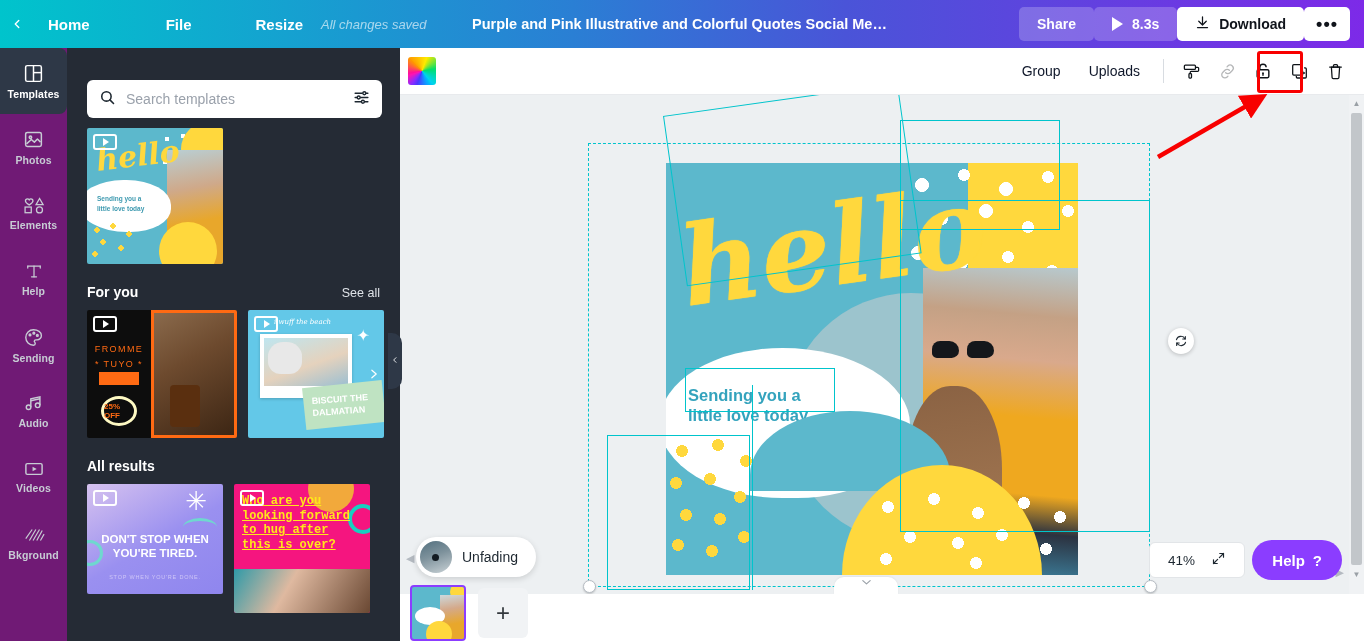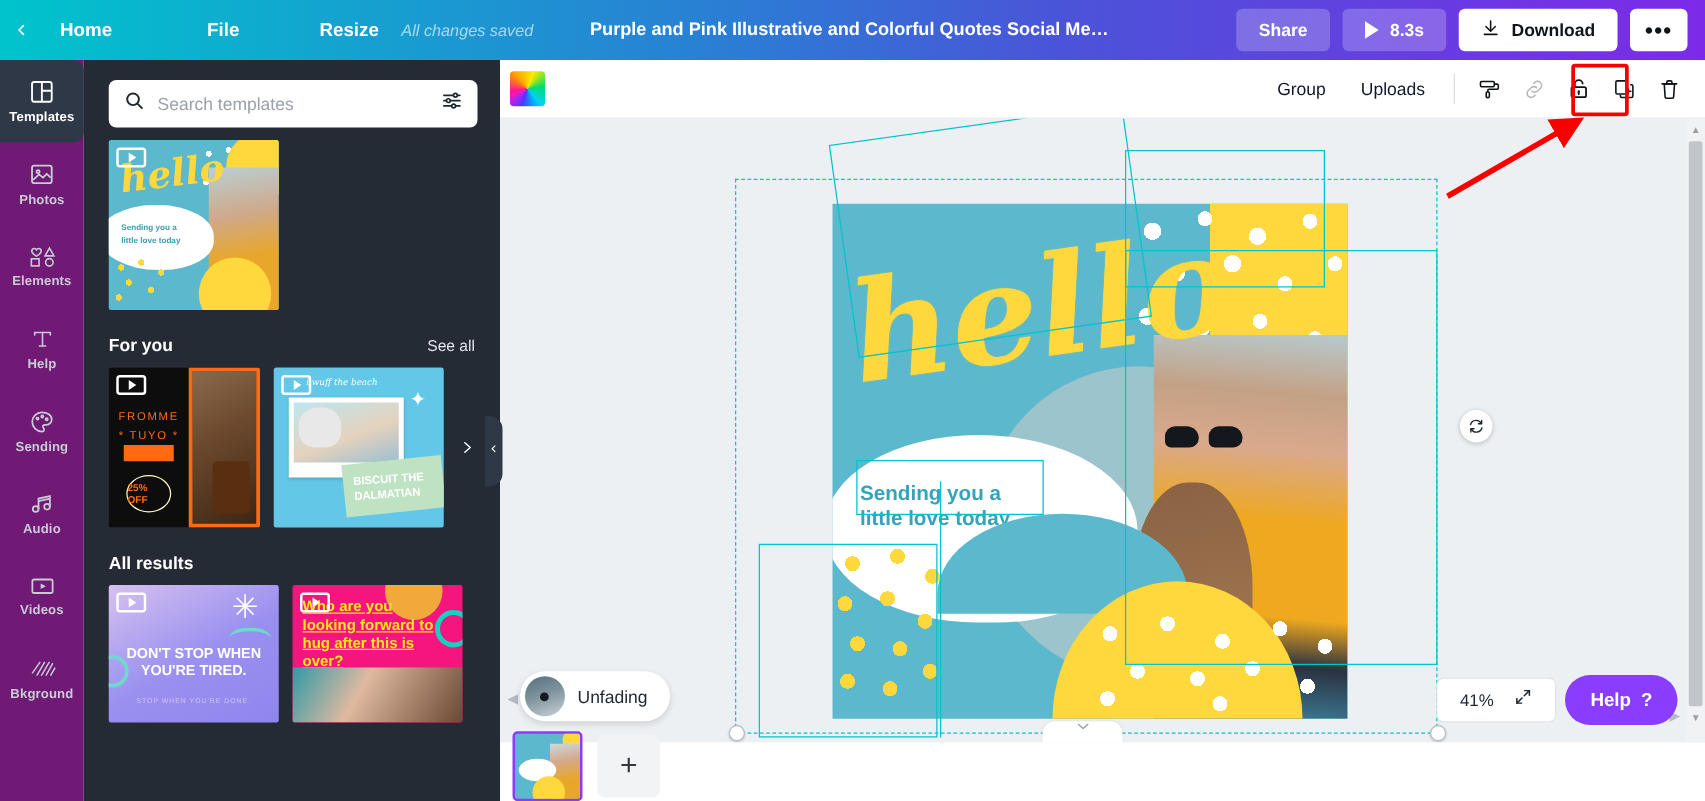"Share" #tb-right { gap: 10px -> none }
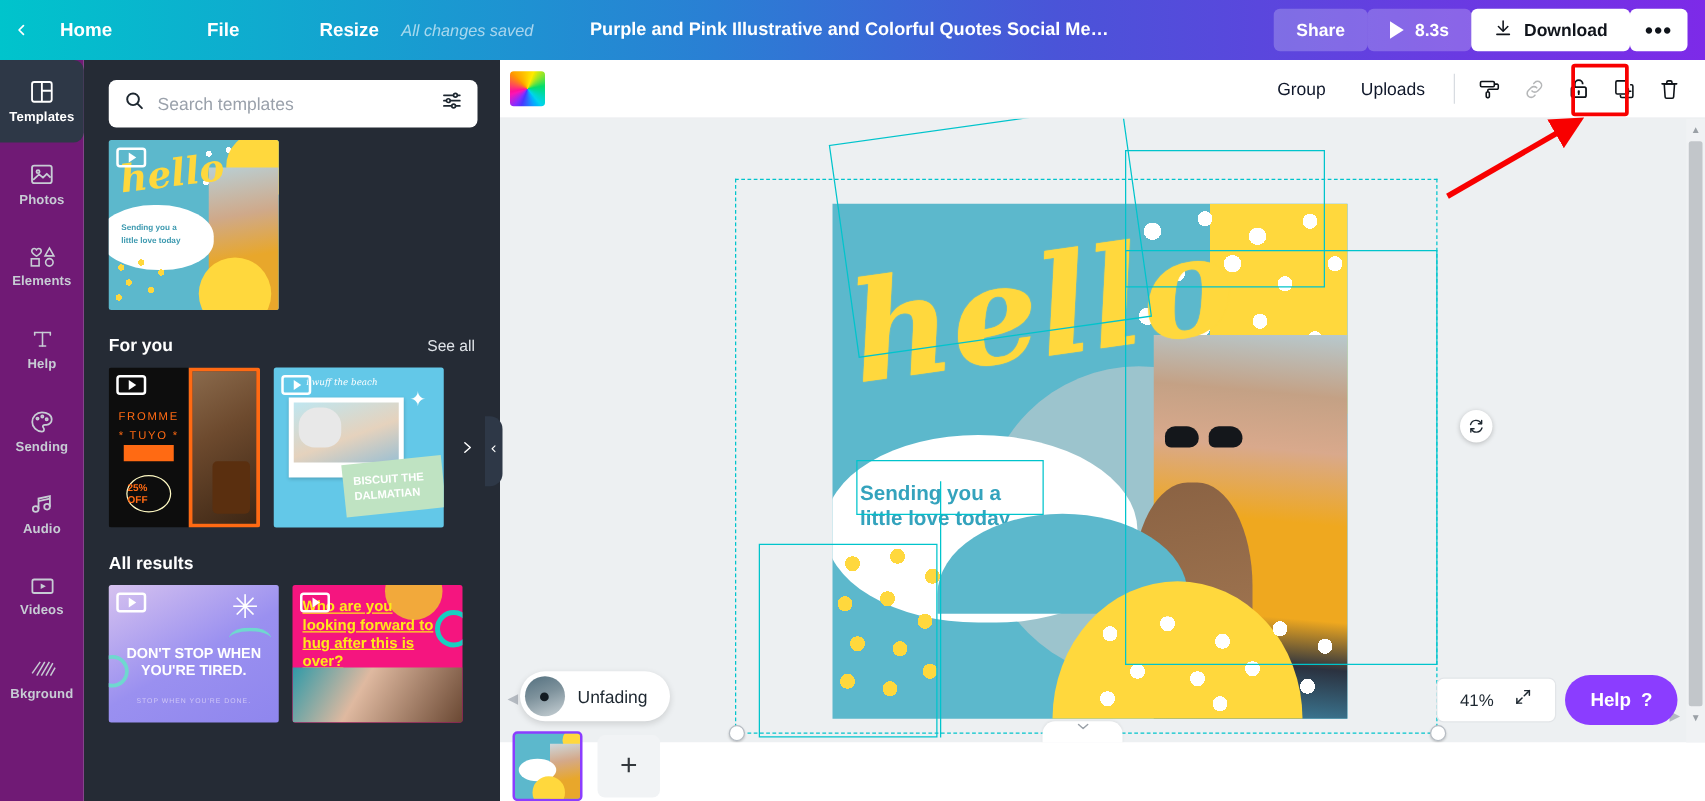"Search templates" #searchwrap { padding: 16px 18px 0 20px -> 32px 18px 0 20px }
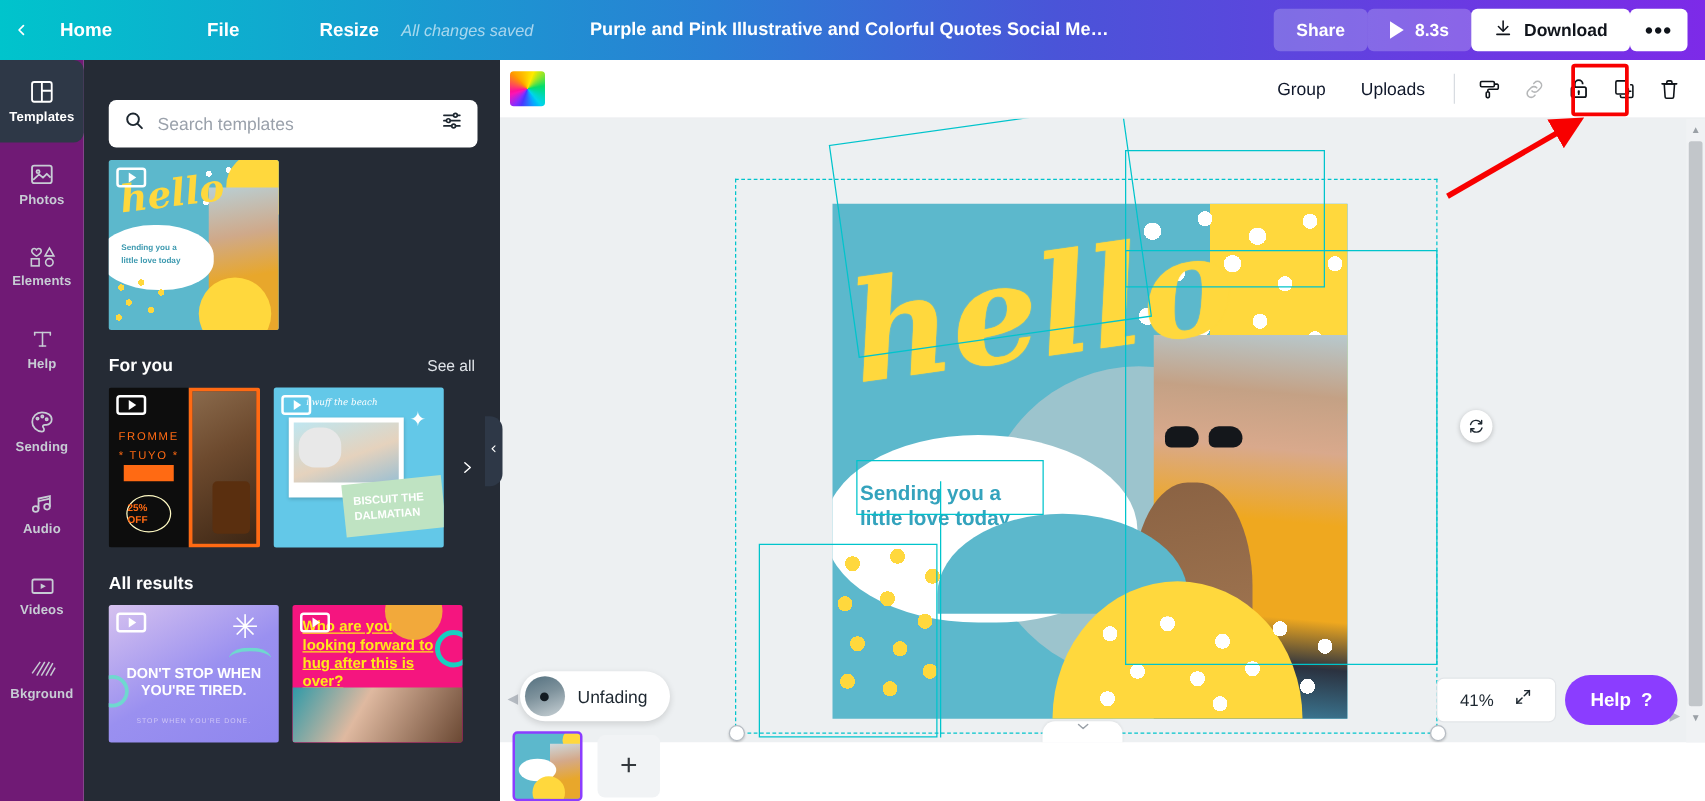"FROMME" #t-fy1 { width: 121px -> 150px }
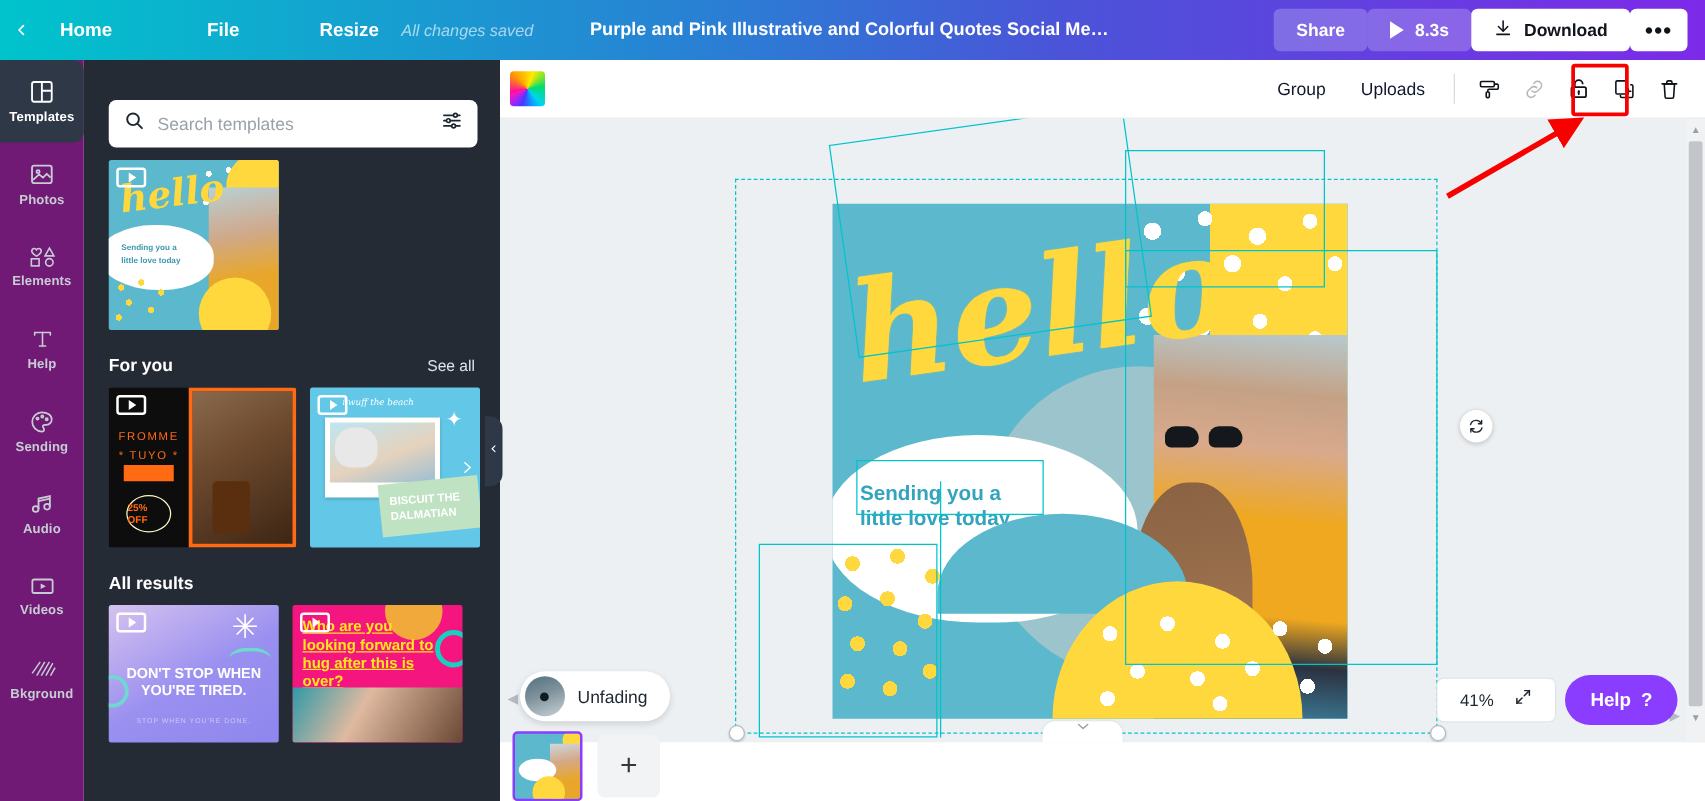"25% OFF" #t-fy1 .blk .oval { border: 1px solid #fef9c3 -> 3px solid #fef9c3 }
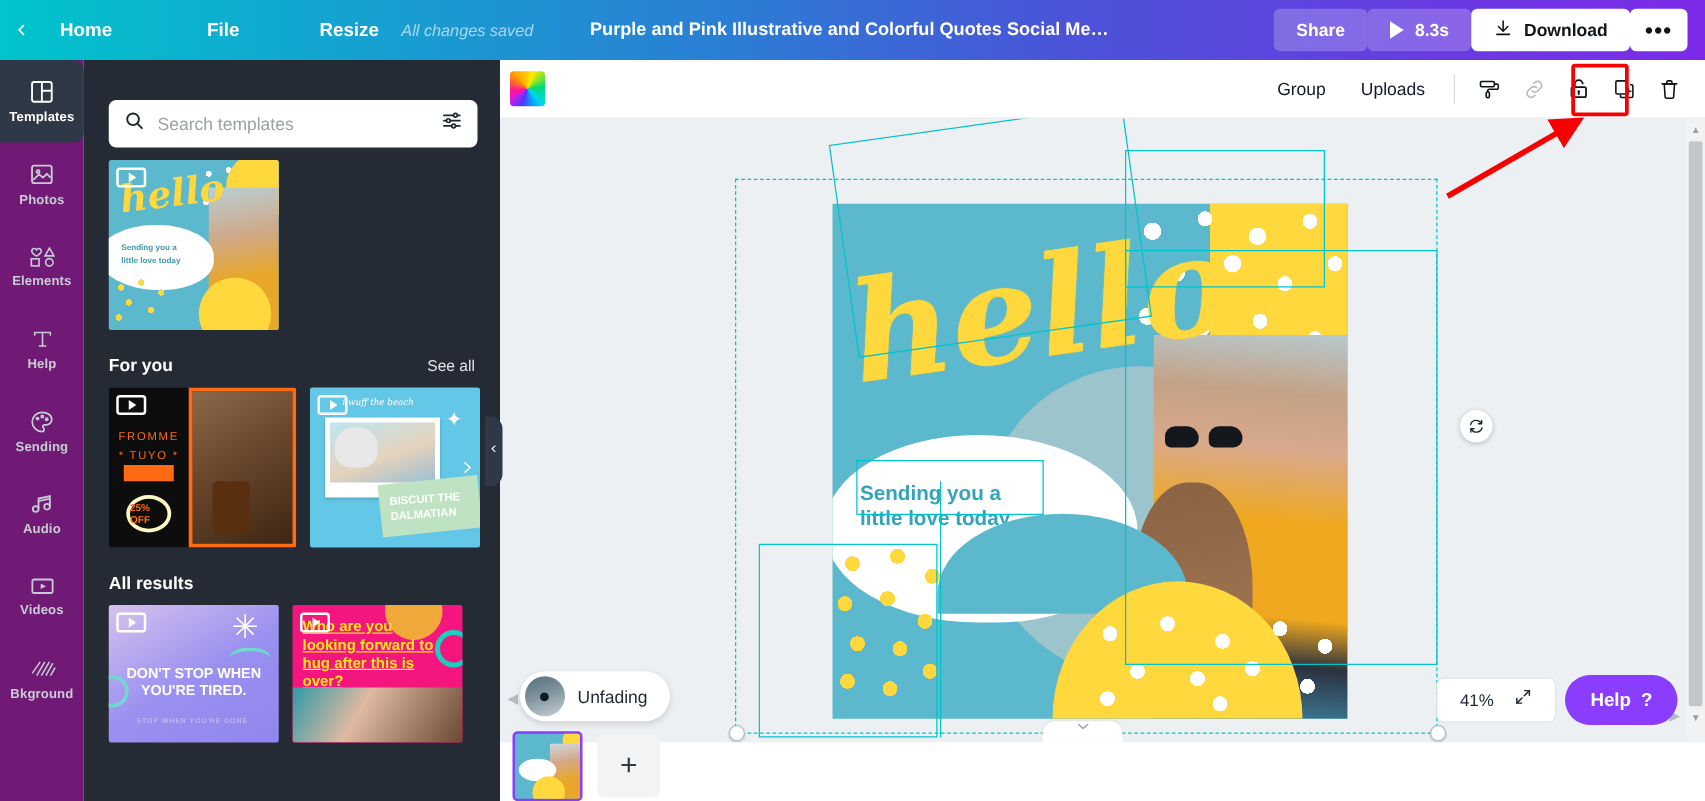"Who are you looking forward" #t-ar2 { font-family: none -> Liberation Mono, monospace; height: 110px -> 129px }
